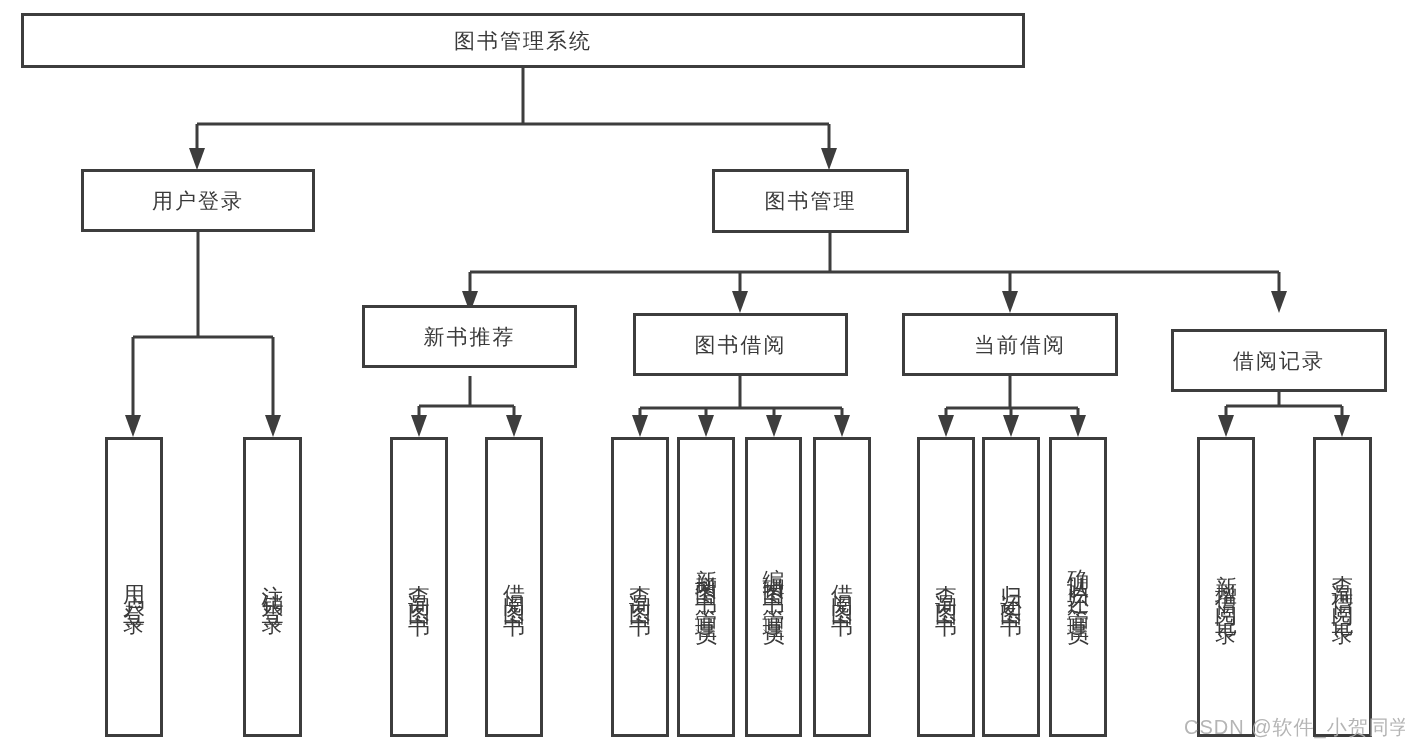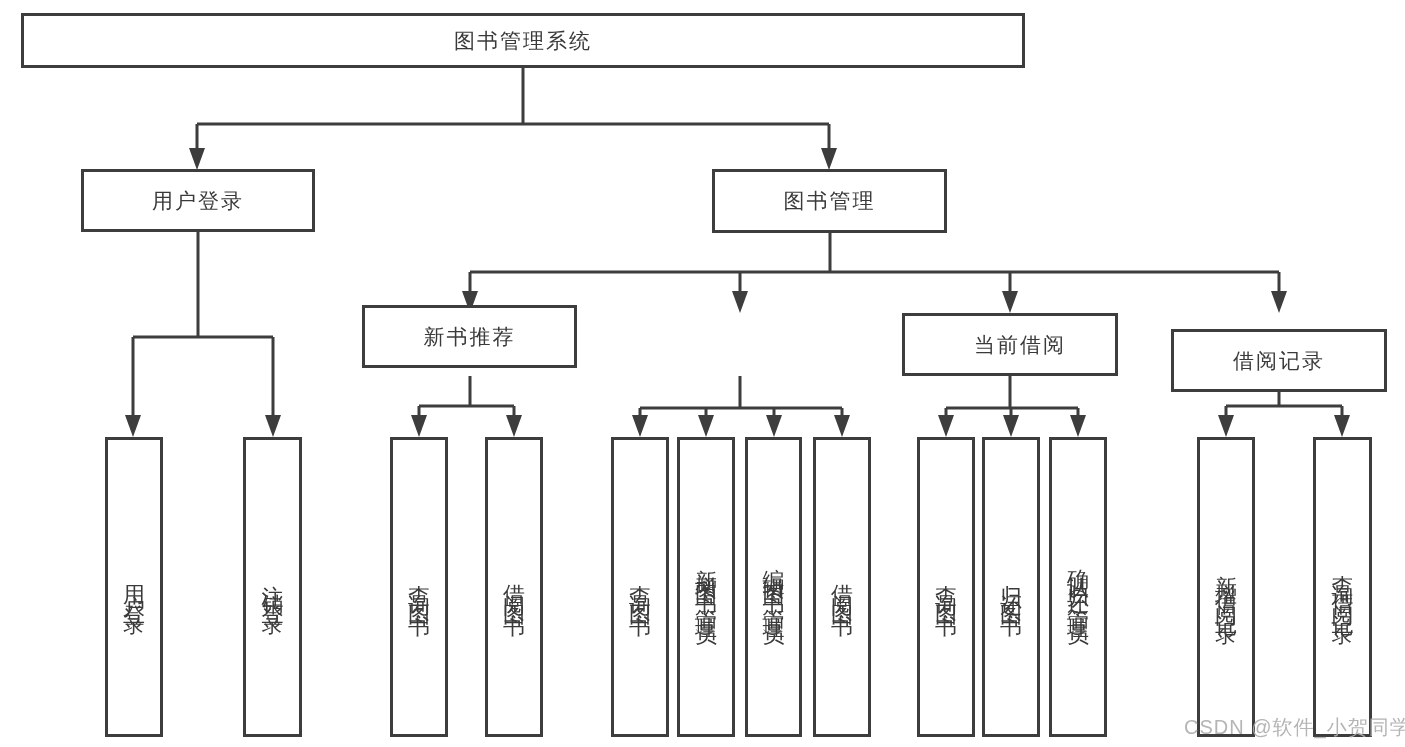"图书管理" div.node { width: 235px -> 197px }
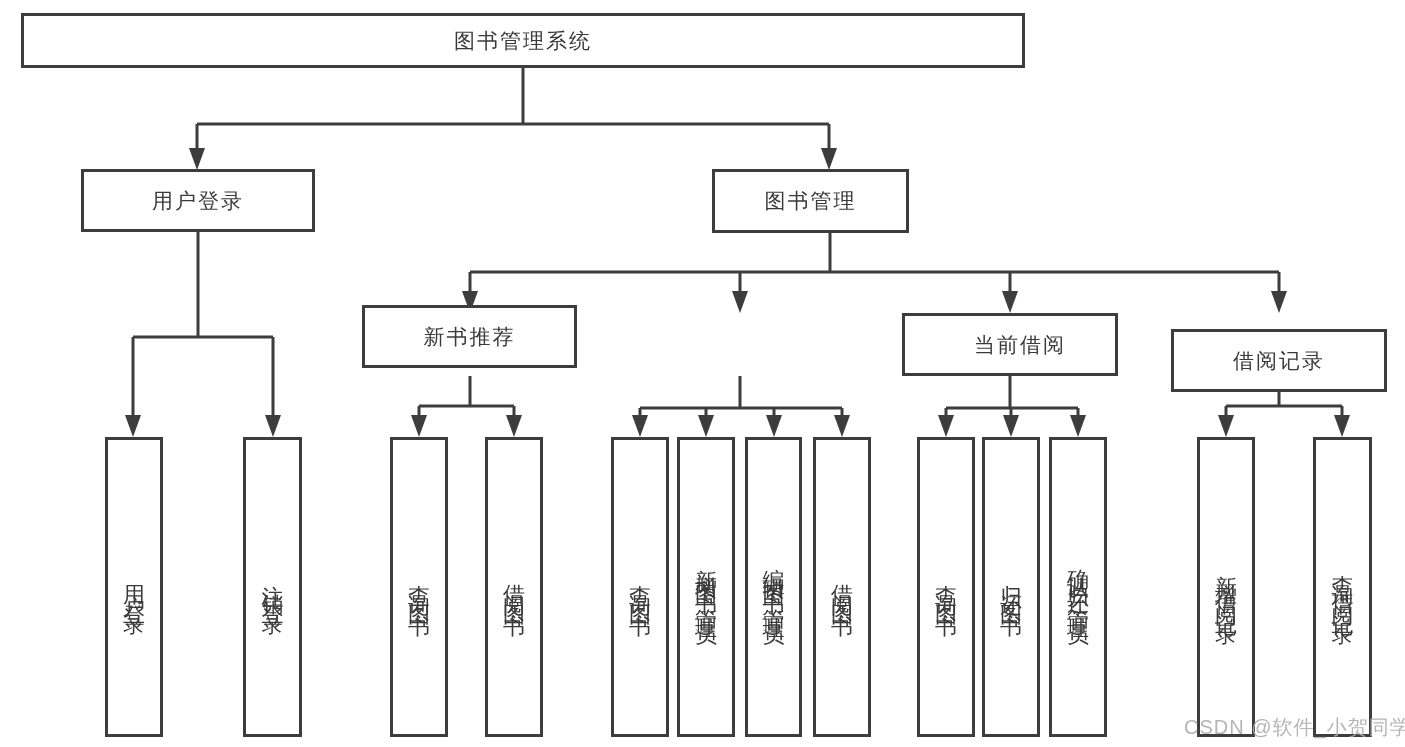"图书借阅" div.node { html: none -> <div> <span>图书借阅</span> </div> }
